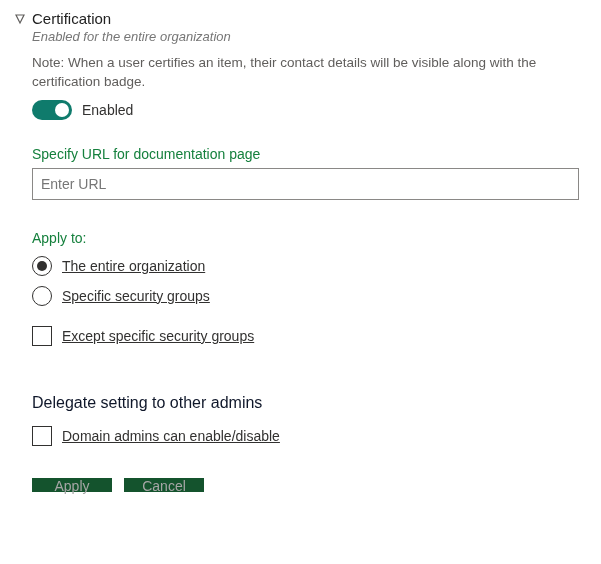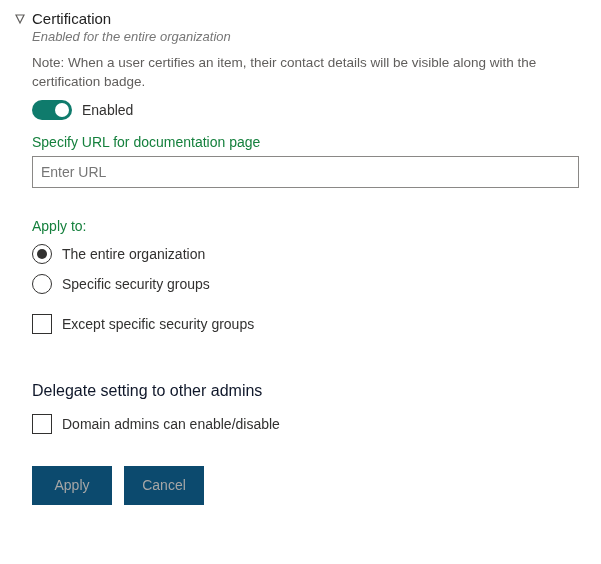"Enabled" .toggle-row { margin-bottom: 14px -> 26px }
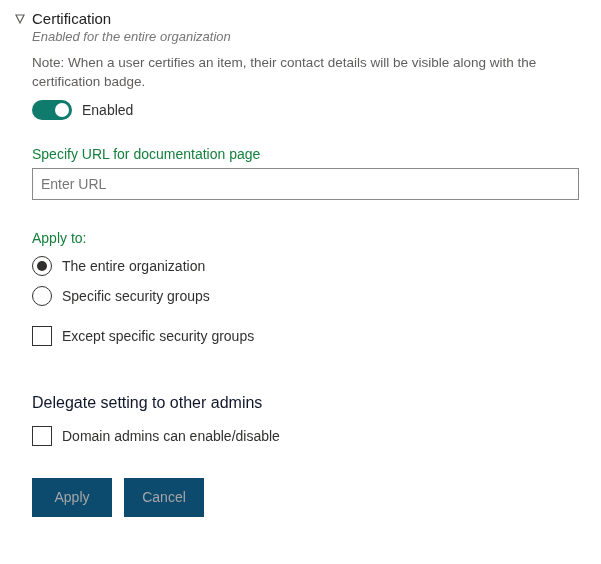"The entire organization" .radio-row, .check-row { text-decoration: none -> underline }
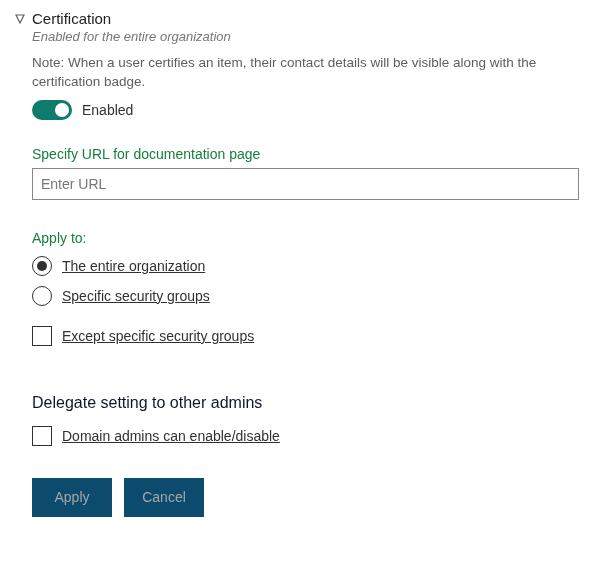"Apply" .btn { background: #0c4a6e -> #14532d; height: 39px -> 14px }
